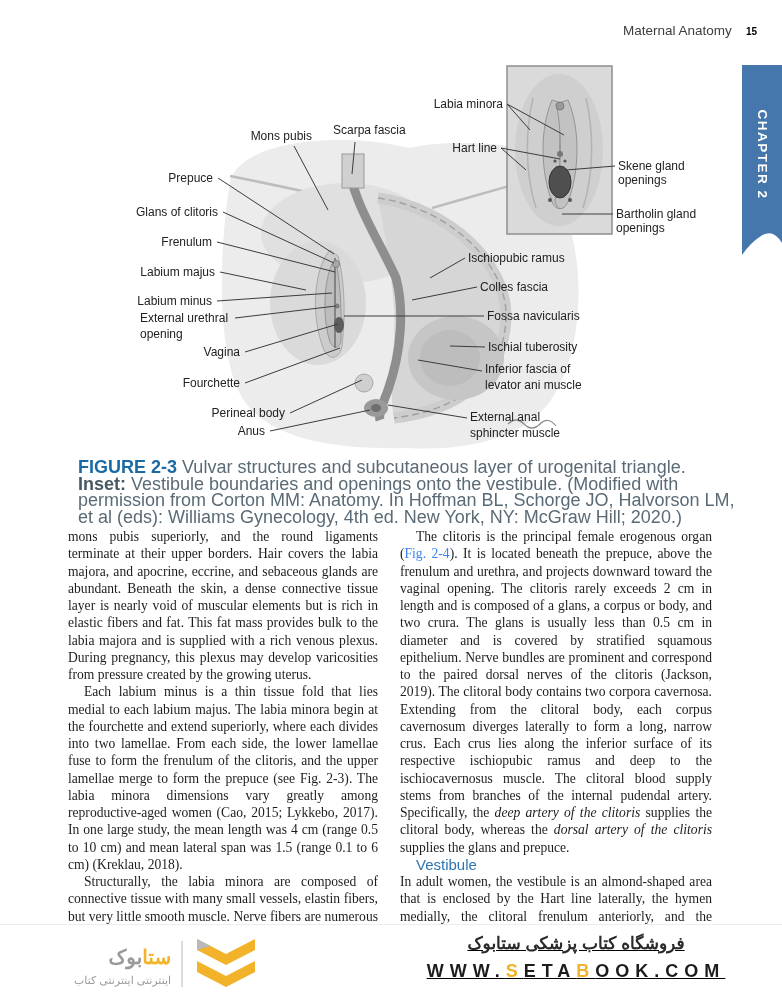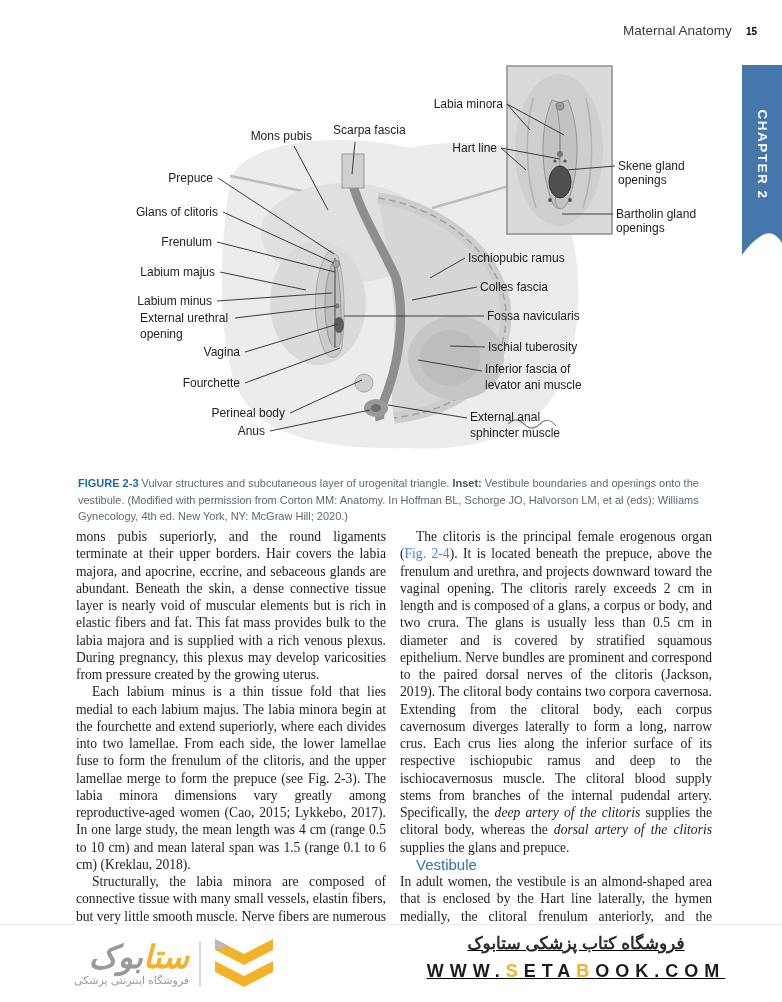"FIGURE 2-3 Vulvar structures and" .caption { font-size: 11px -> 18px; top: 475px -> 459px }
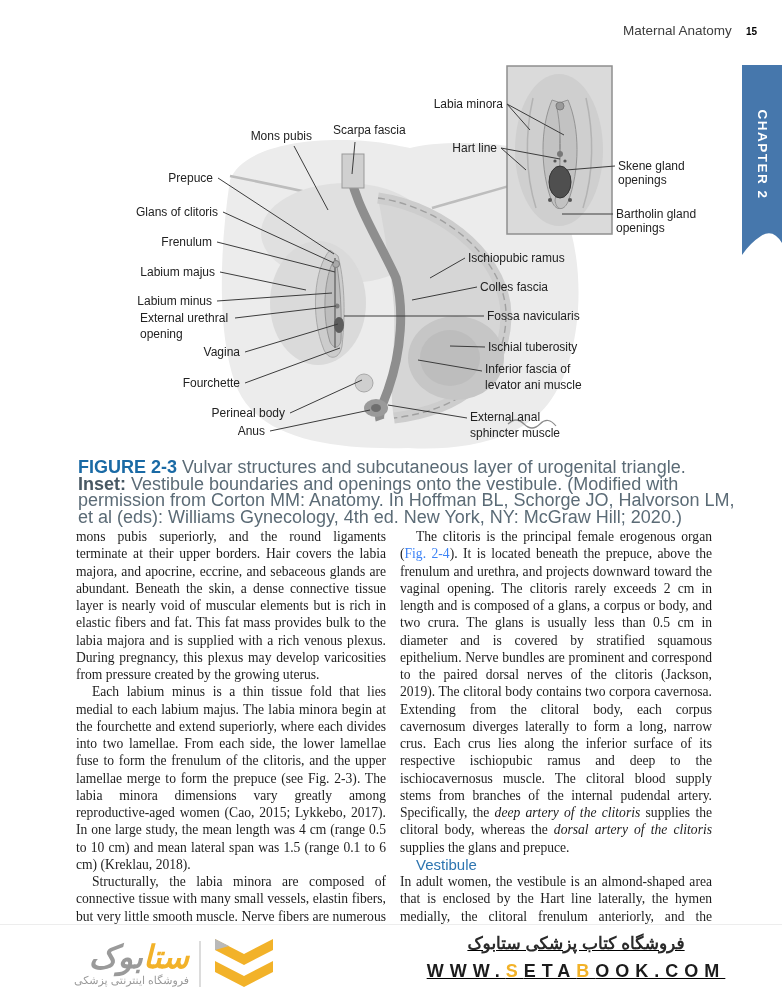"mons pubis superiorly, and the" .col-left { left: 76px -> 68px }
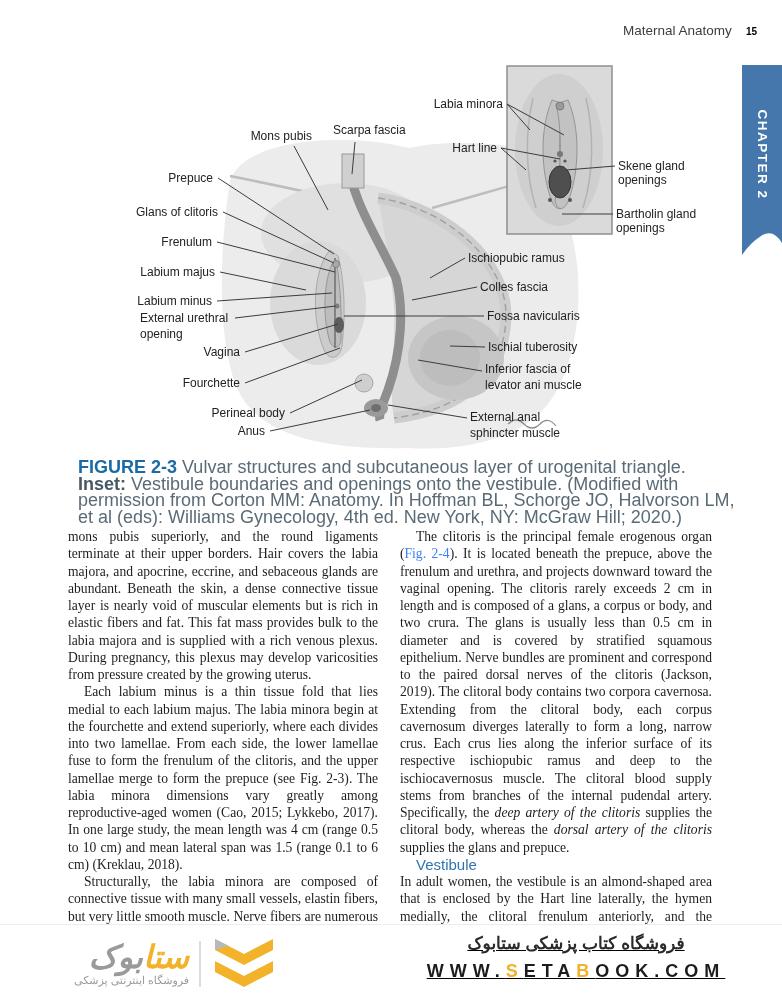"ستابوک" .wordmark { font-size: 32px -> 20px; font-style: italic -> none }
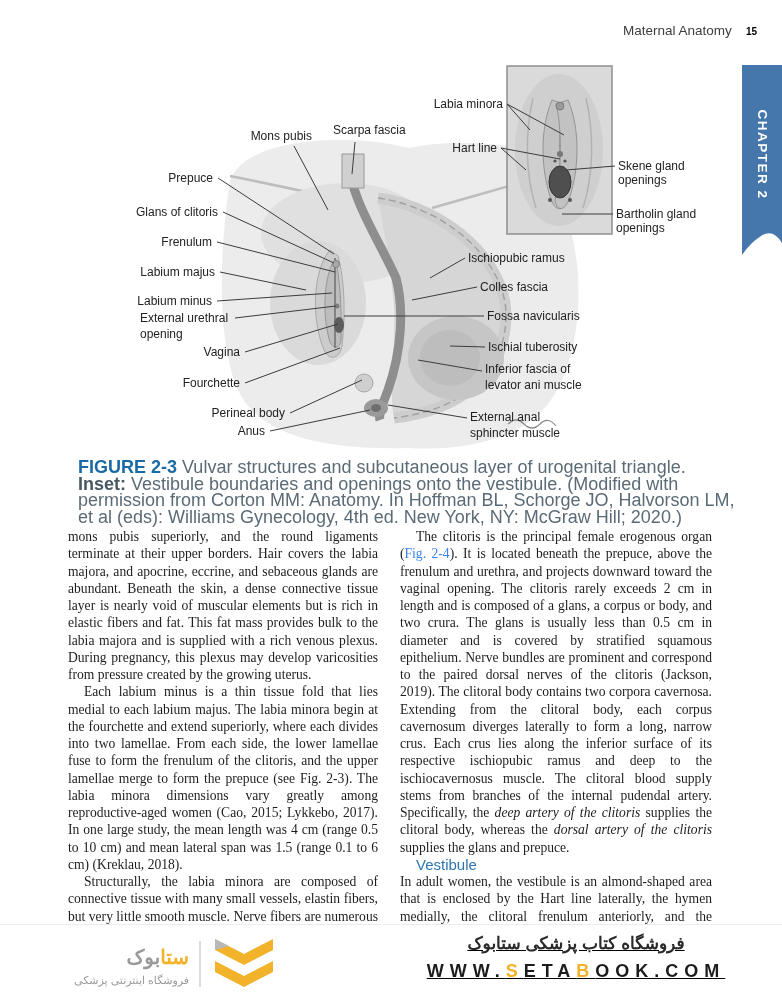"فروشگاه اینترنتی پزشکی" div.tagline { text: فروشگاه اینترنتی پزشکی -> اینترنتی اینترنتی کتاب }
